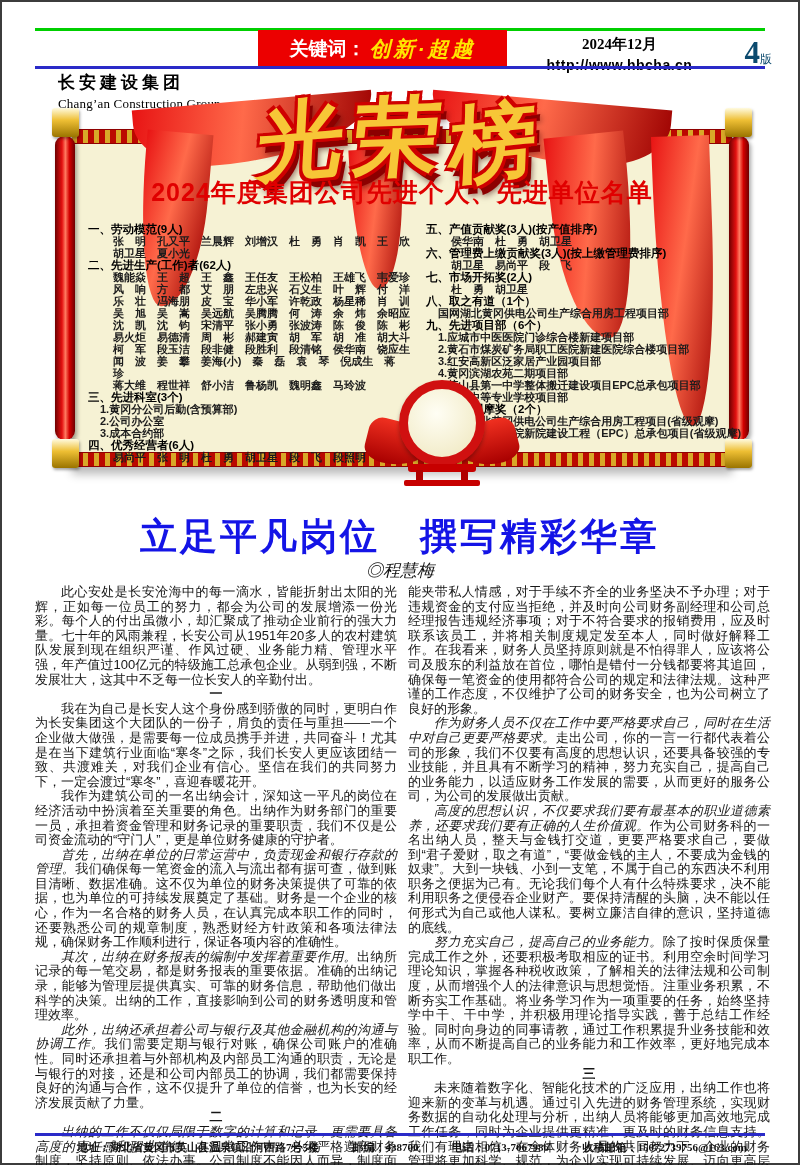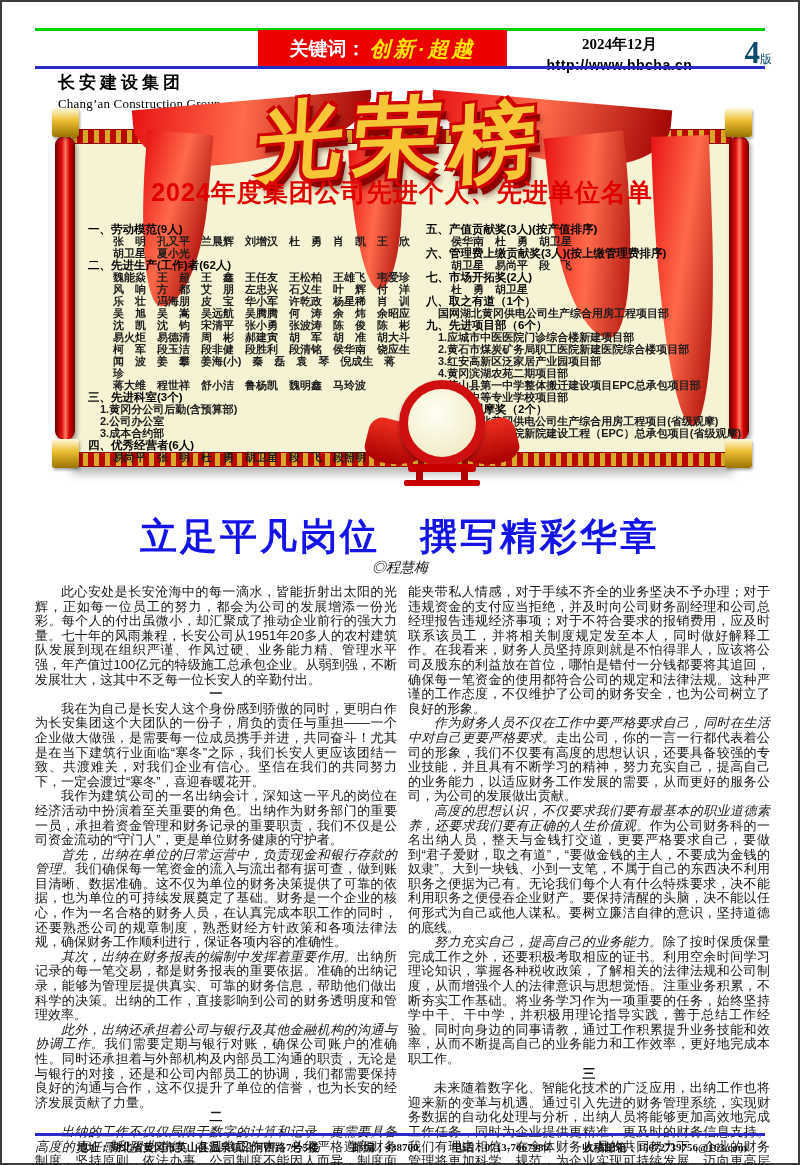"◎程慧梅" .byline { font-size: 14px -> 17px }
